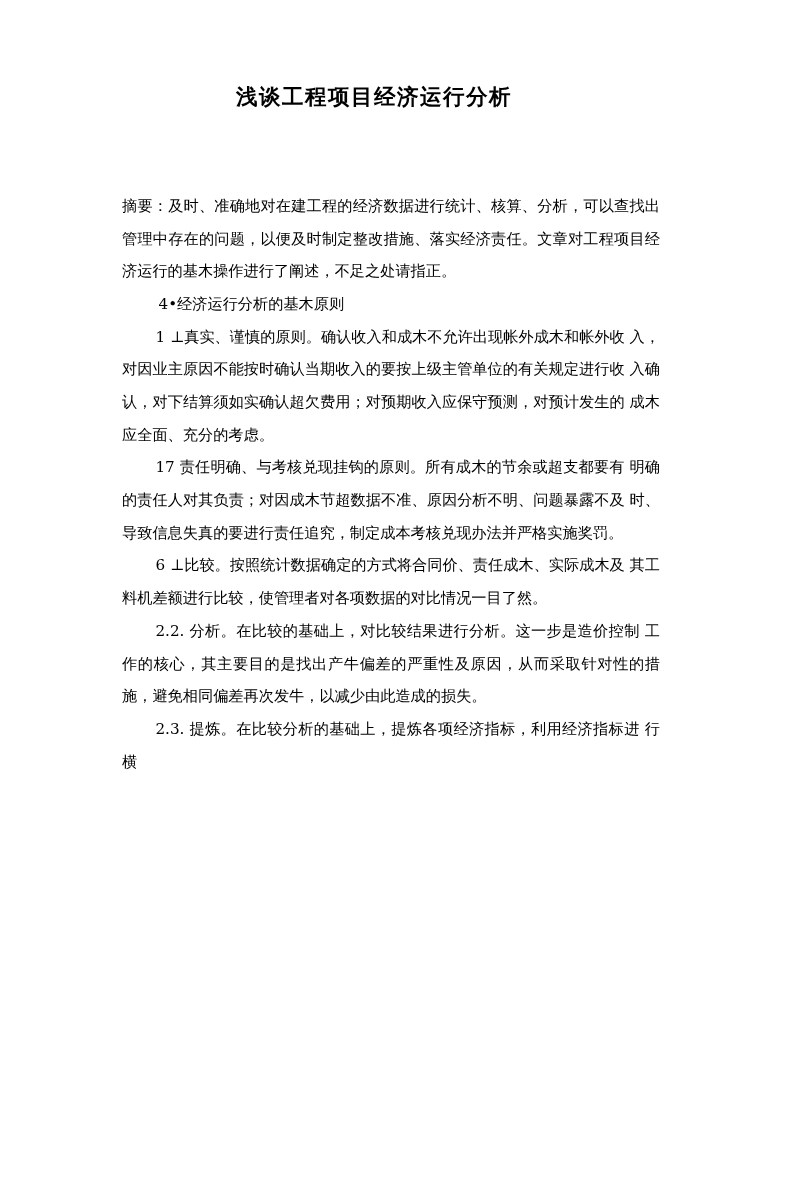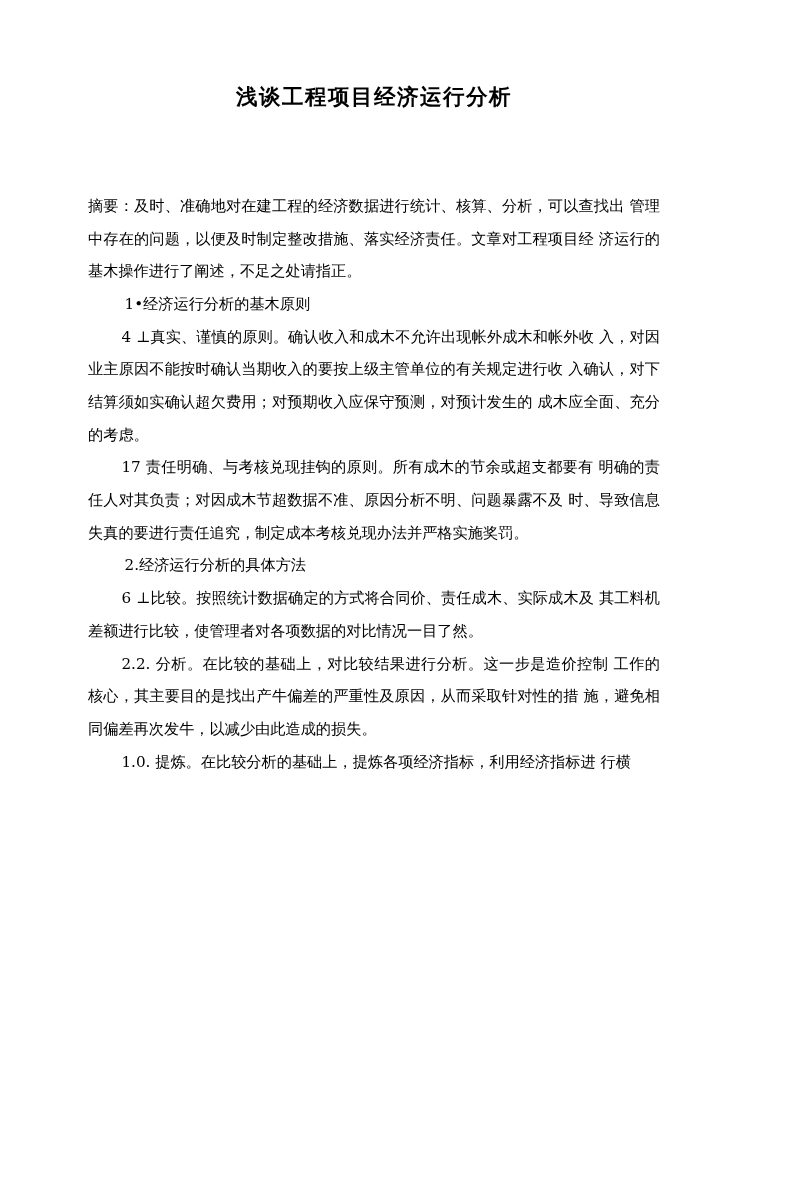"摘要：及时、准确地对在建工程的经济数据进行统计、核算、分析，可以查找出" .body-block { margin-left: none -> 34px }
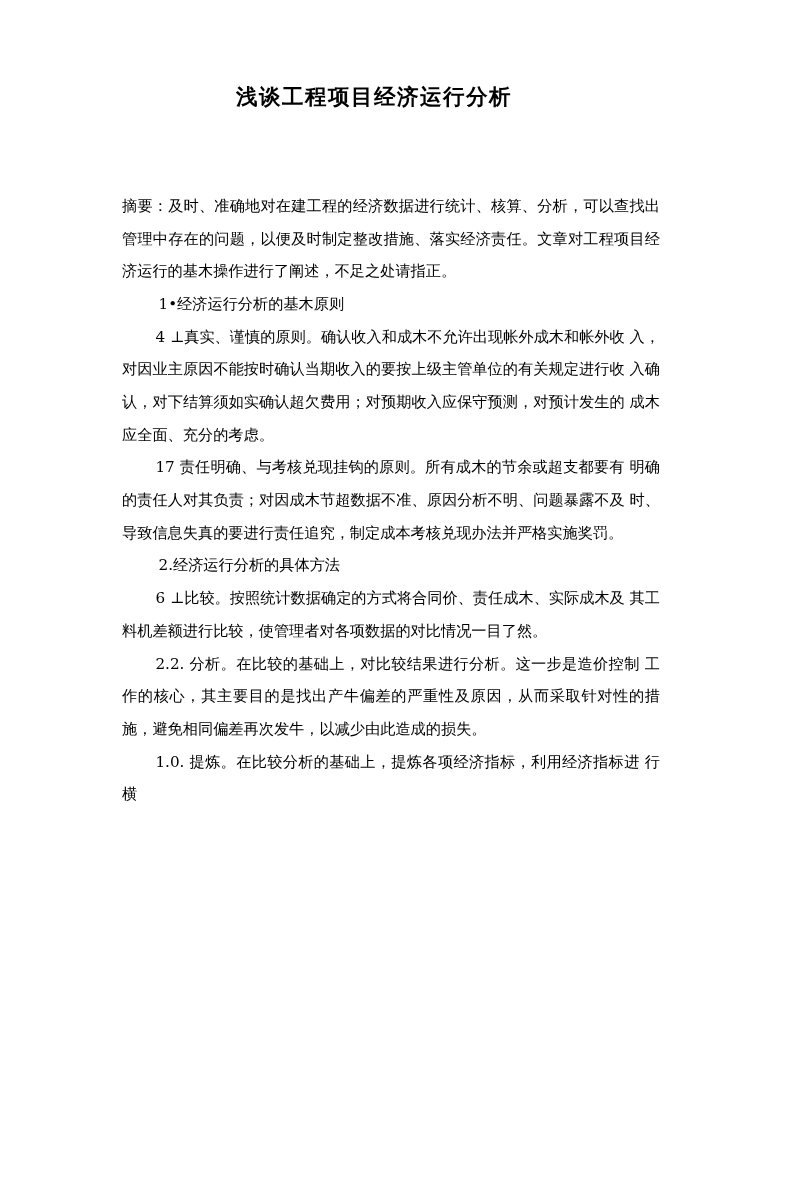"1•经济运行分析的基木原则" p.heading-sub { text: 1 -> 4 }
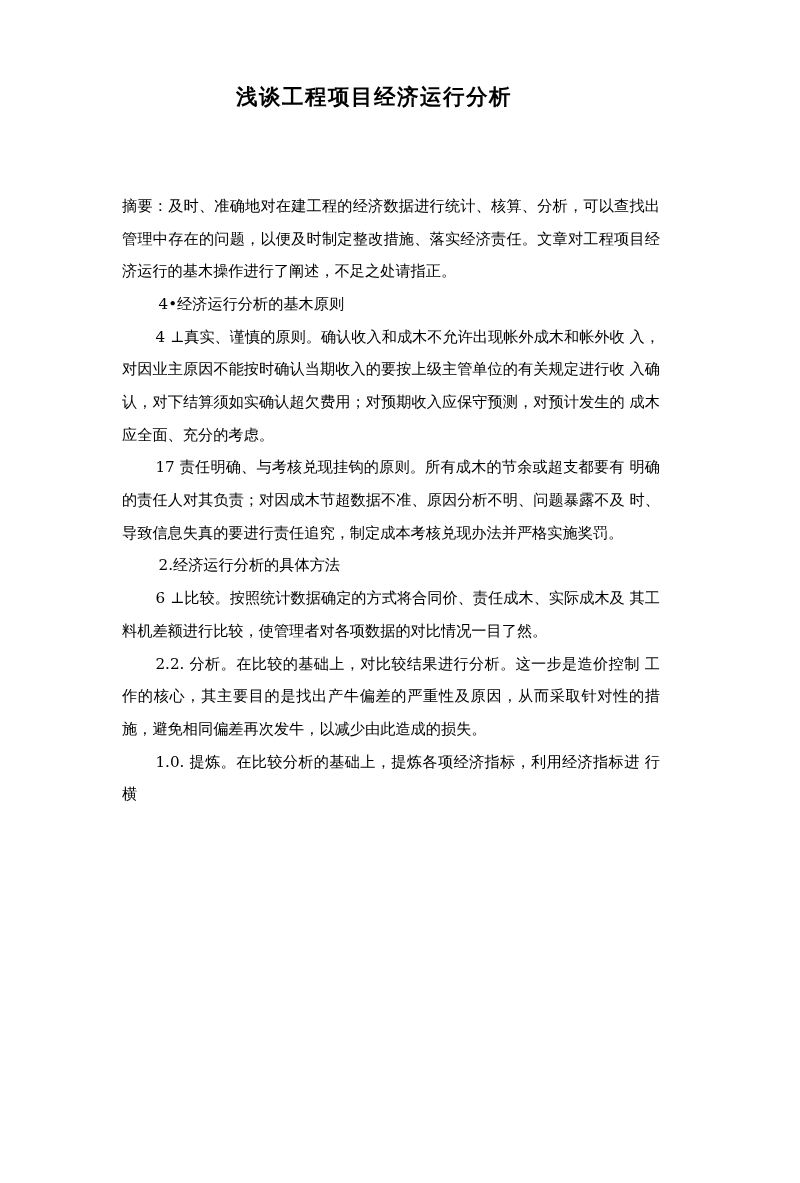"4 ⊥真实、谨慎的原则。确认收入和成木不允许出现帐外成木和帐外收" p.indent-sub { text: 4 -> 1 }
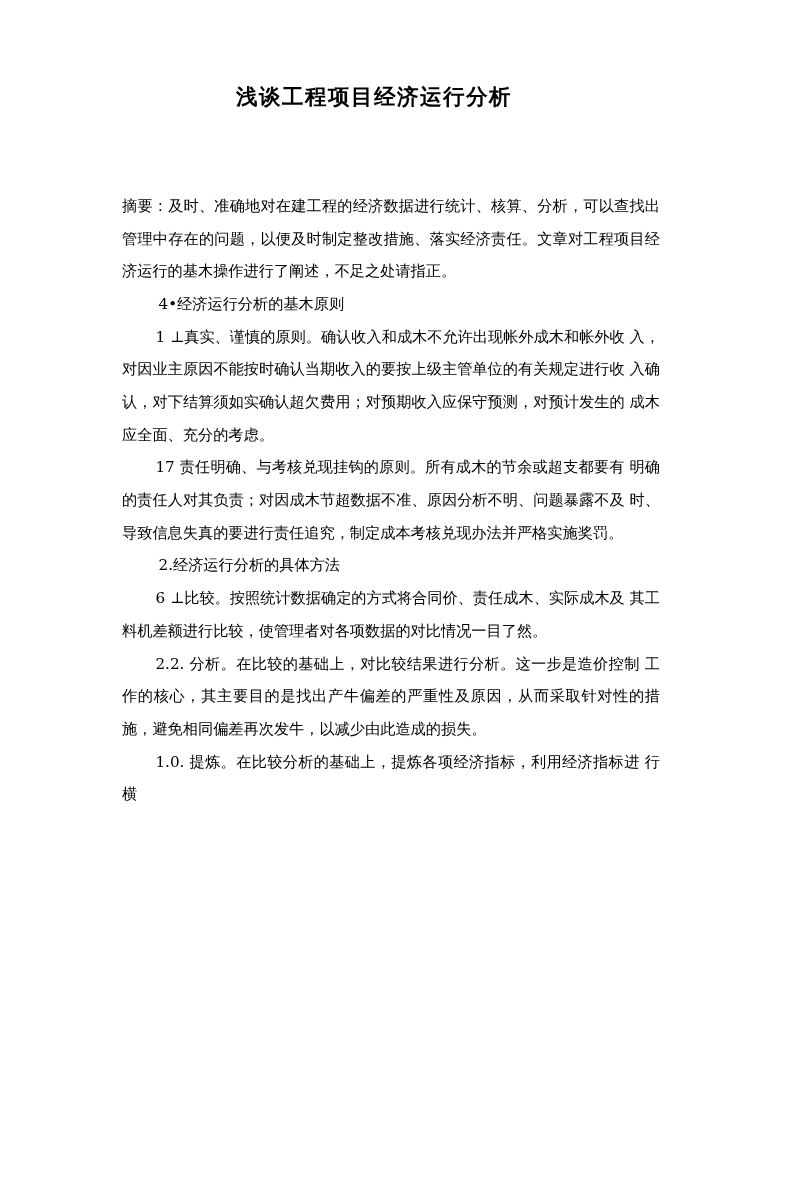"2.经济运行分析的具体方法" p.heading-sub { html: <p>2.经济运行分析的具体方法</p> -> none }
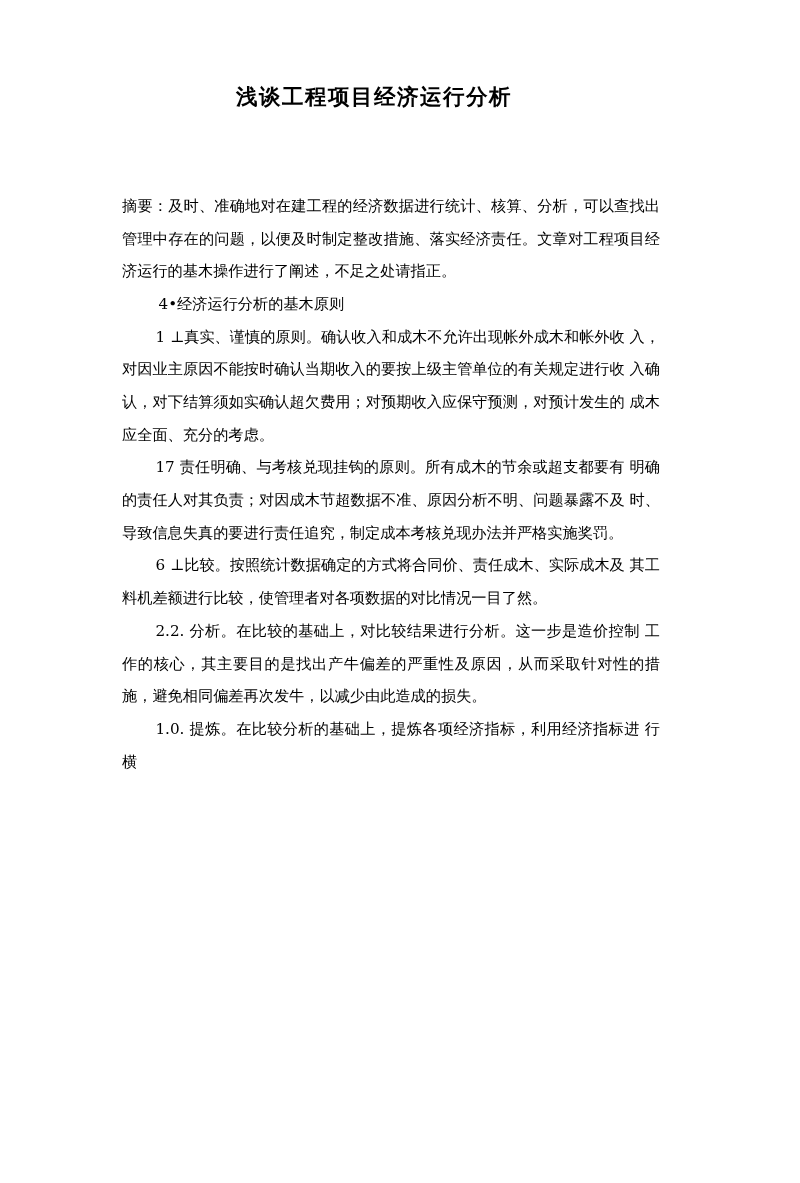"1.0. 提炼。在比较分析的基础上，提炼各项经济指标，利用经济指标进 行横" p.indent-sub { text: 1.0 -> 2.3 }
